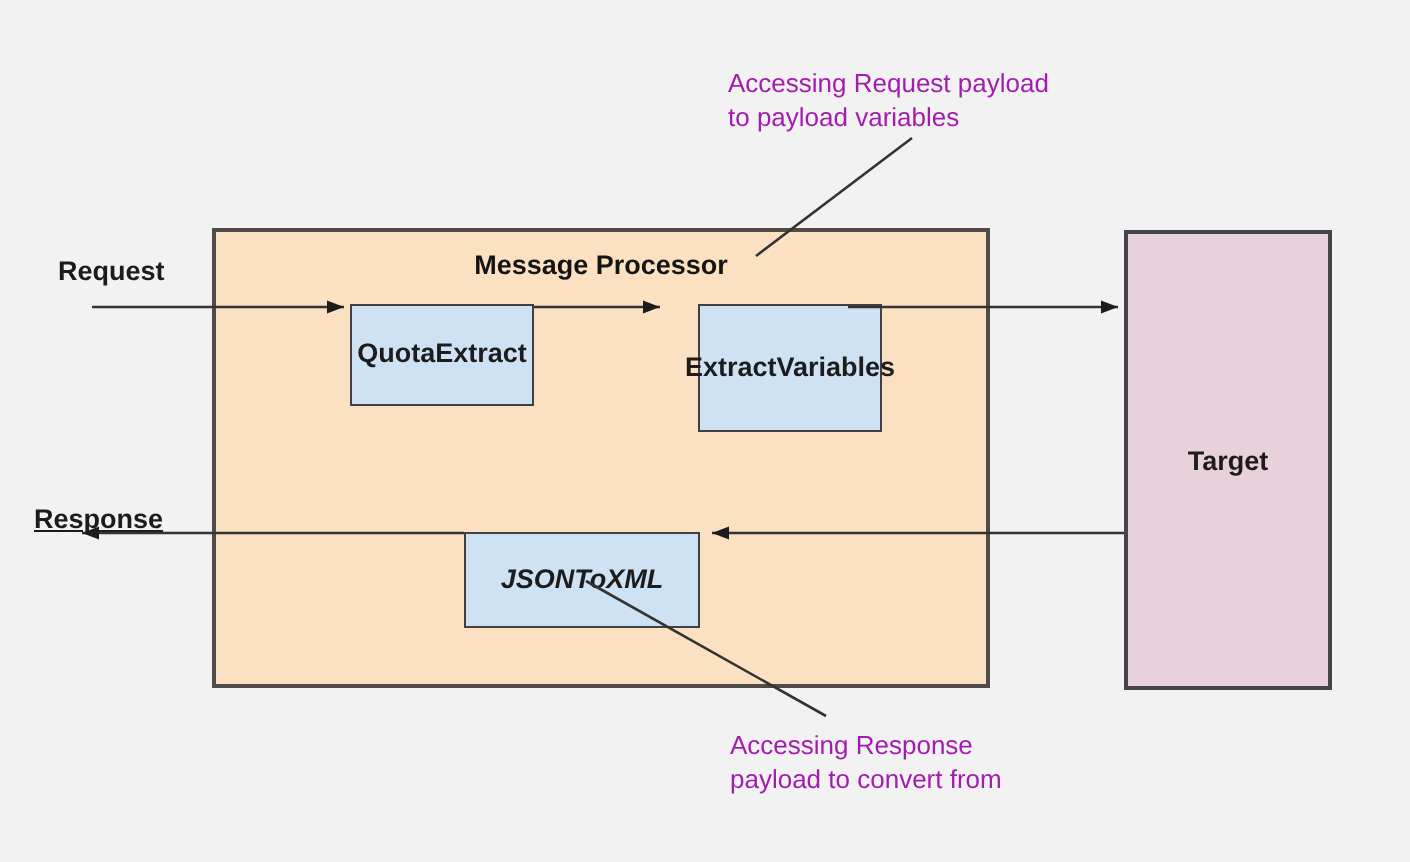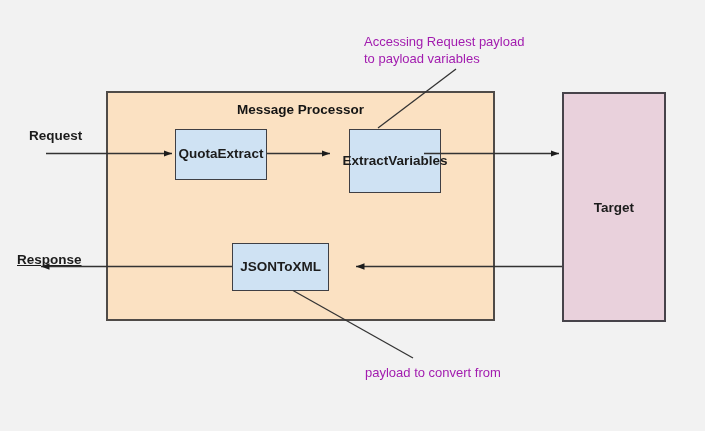"Message Processor" .box { margin-top: none -> 23px }
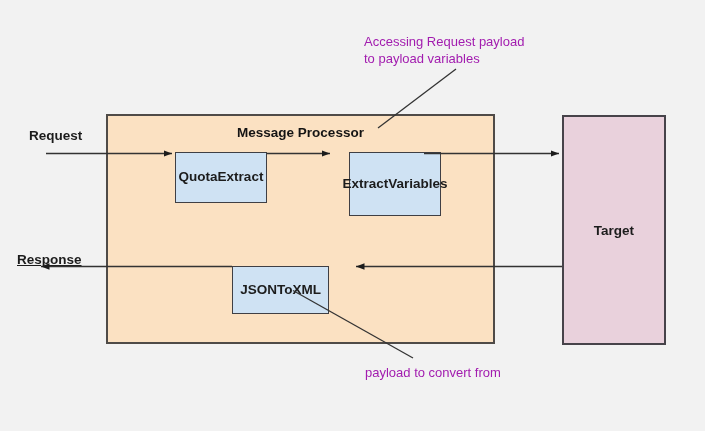"JSONToXML" .node-jsonxml { font-style: none -> italic; width: 97px -> 118px }
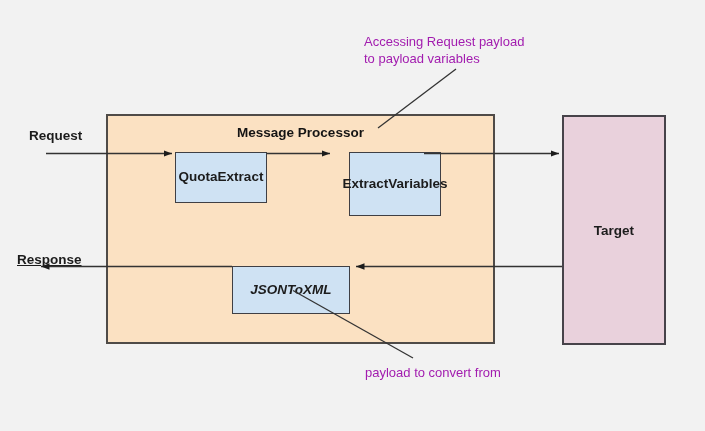"Accessing Response" div { html: none -> <div>Accessing Response</div> }
